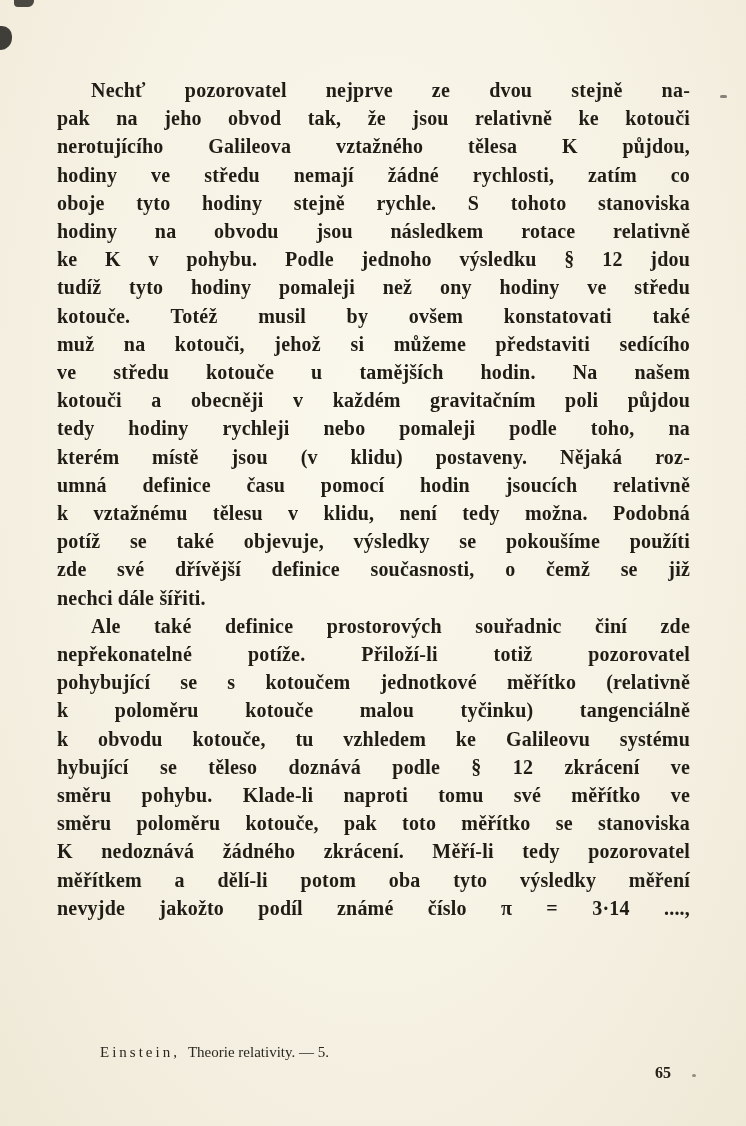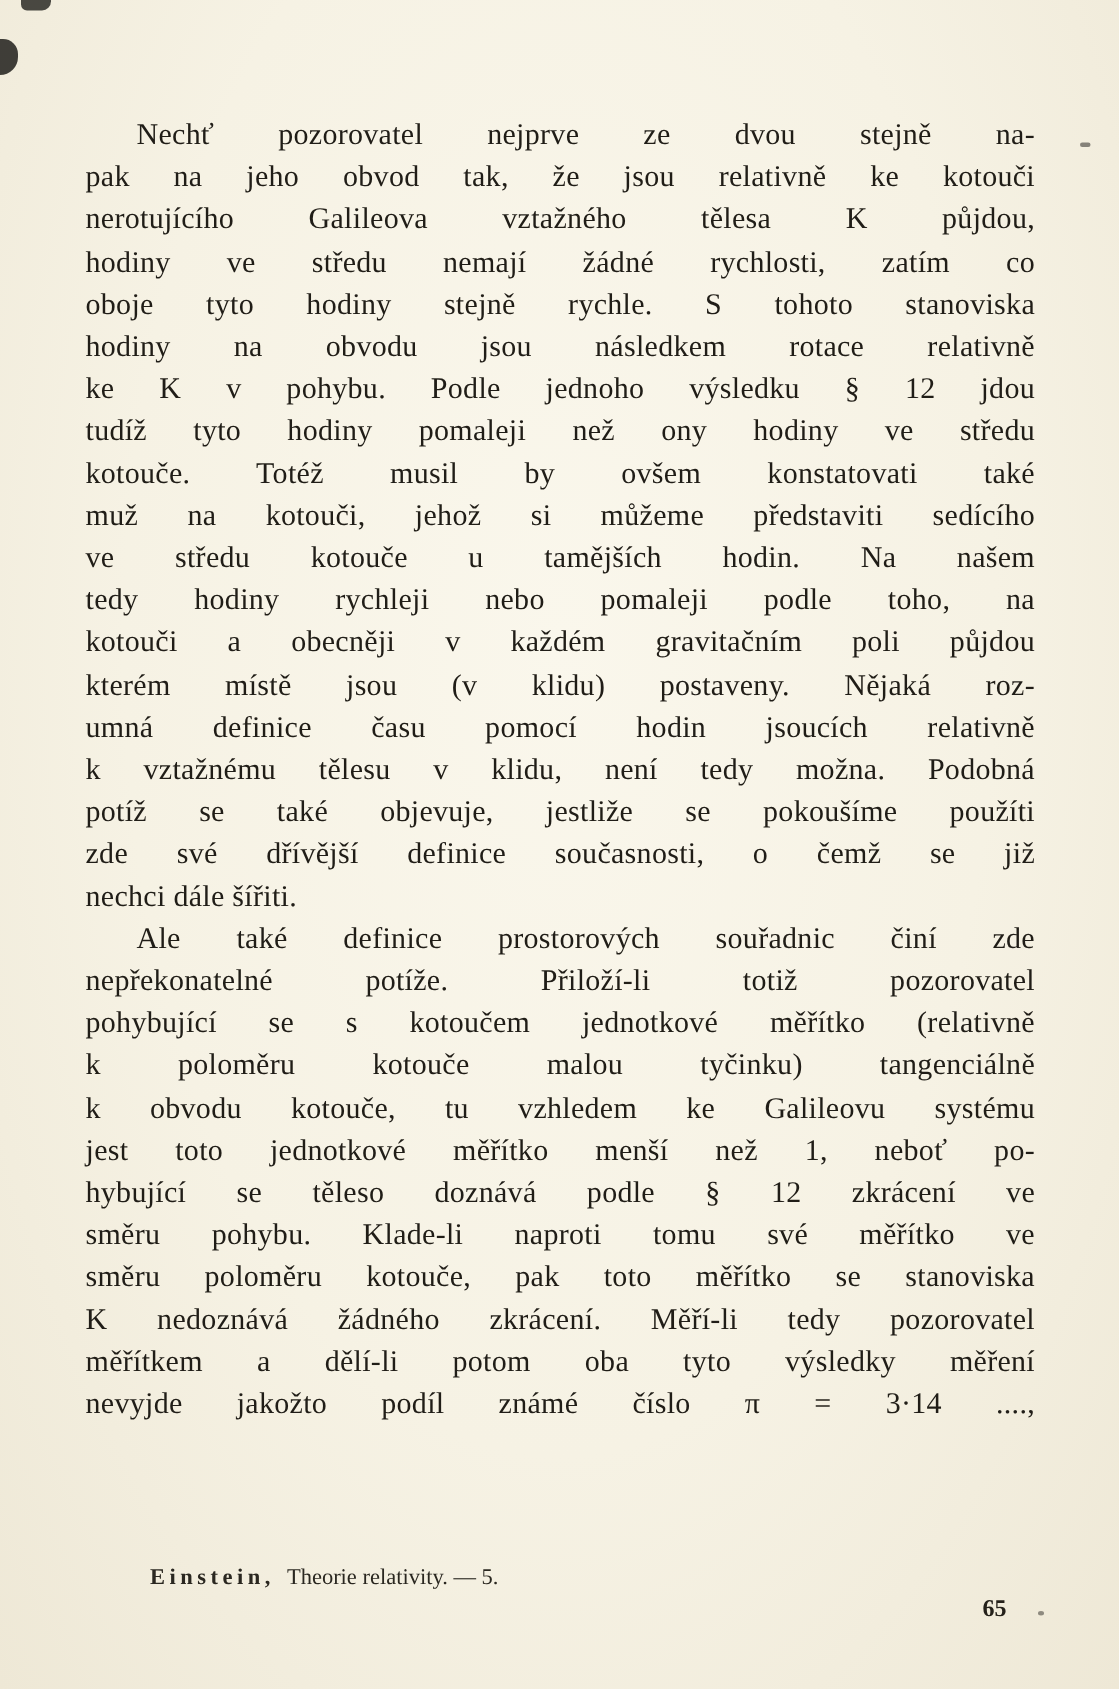"Nechť pozorovatel nejprve ze dvou" .line { font-weight: none -> bold }
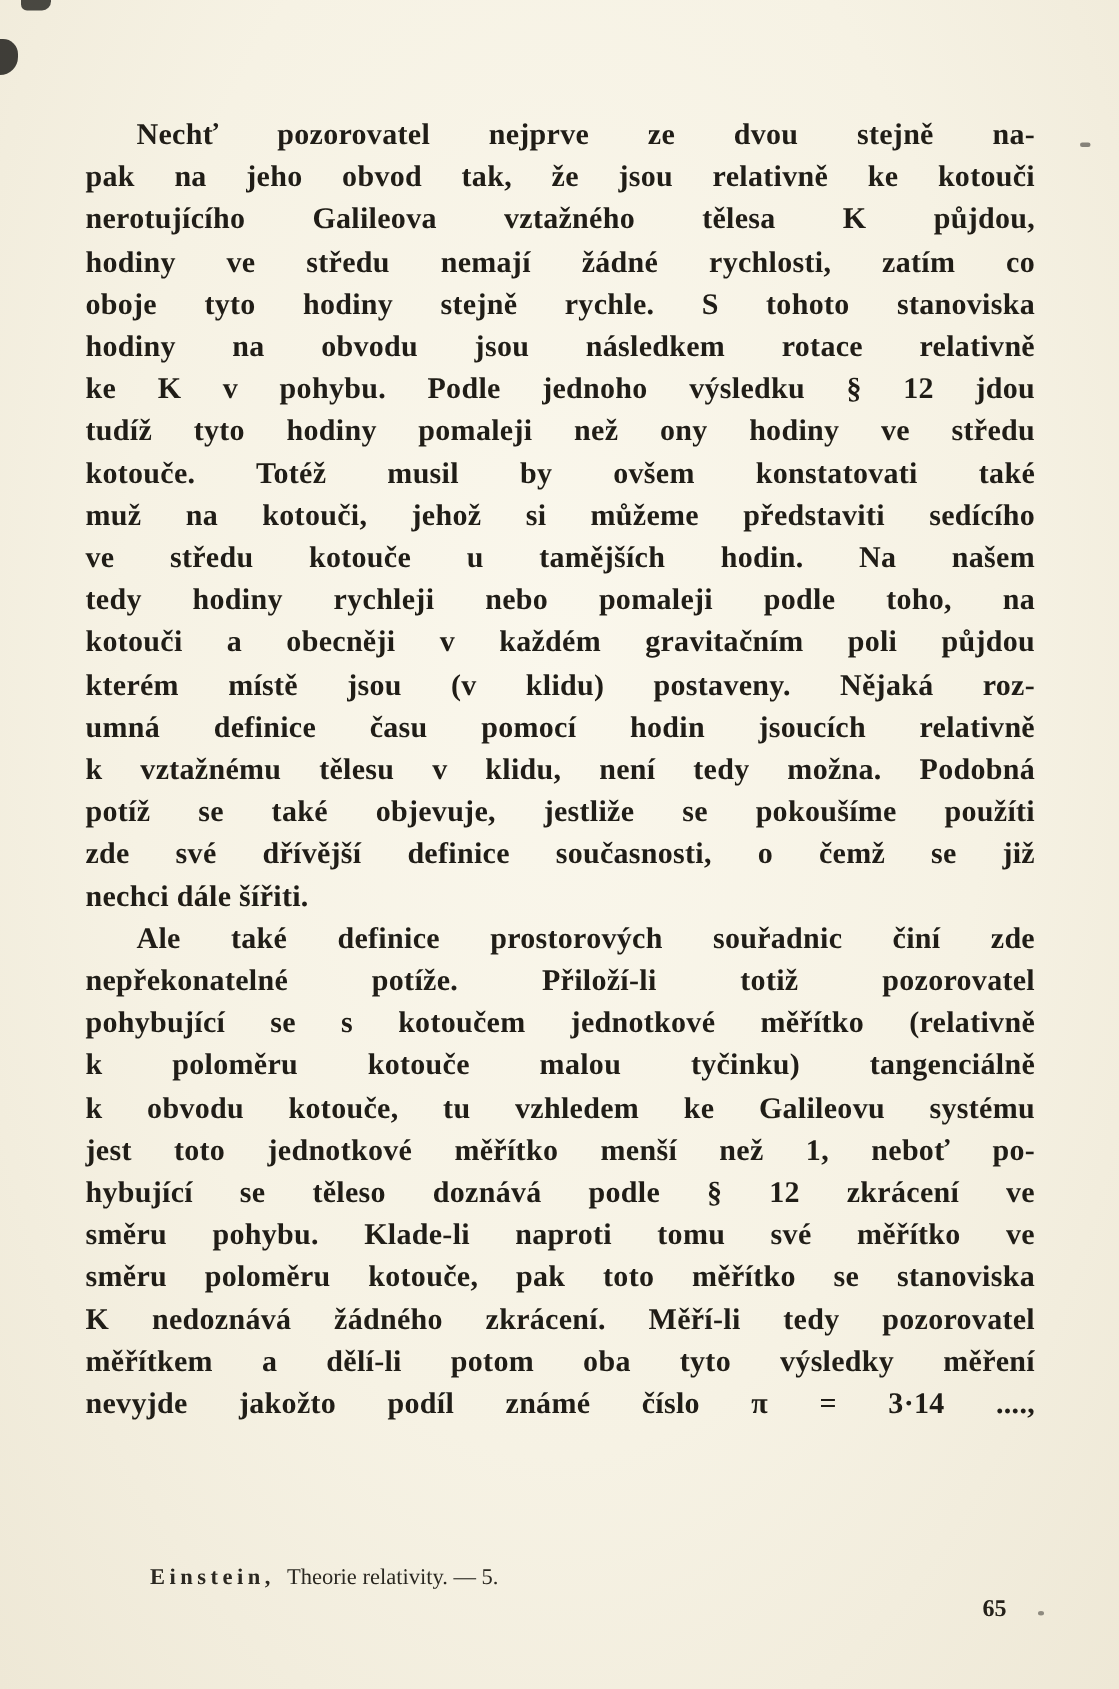"tedy hodiny rychleji nebo pomaleji" div.line { order: before "kotouči a obecněji v každém" -> after "kotouči a obecněji v každém" }
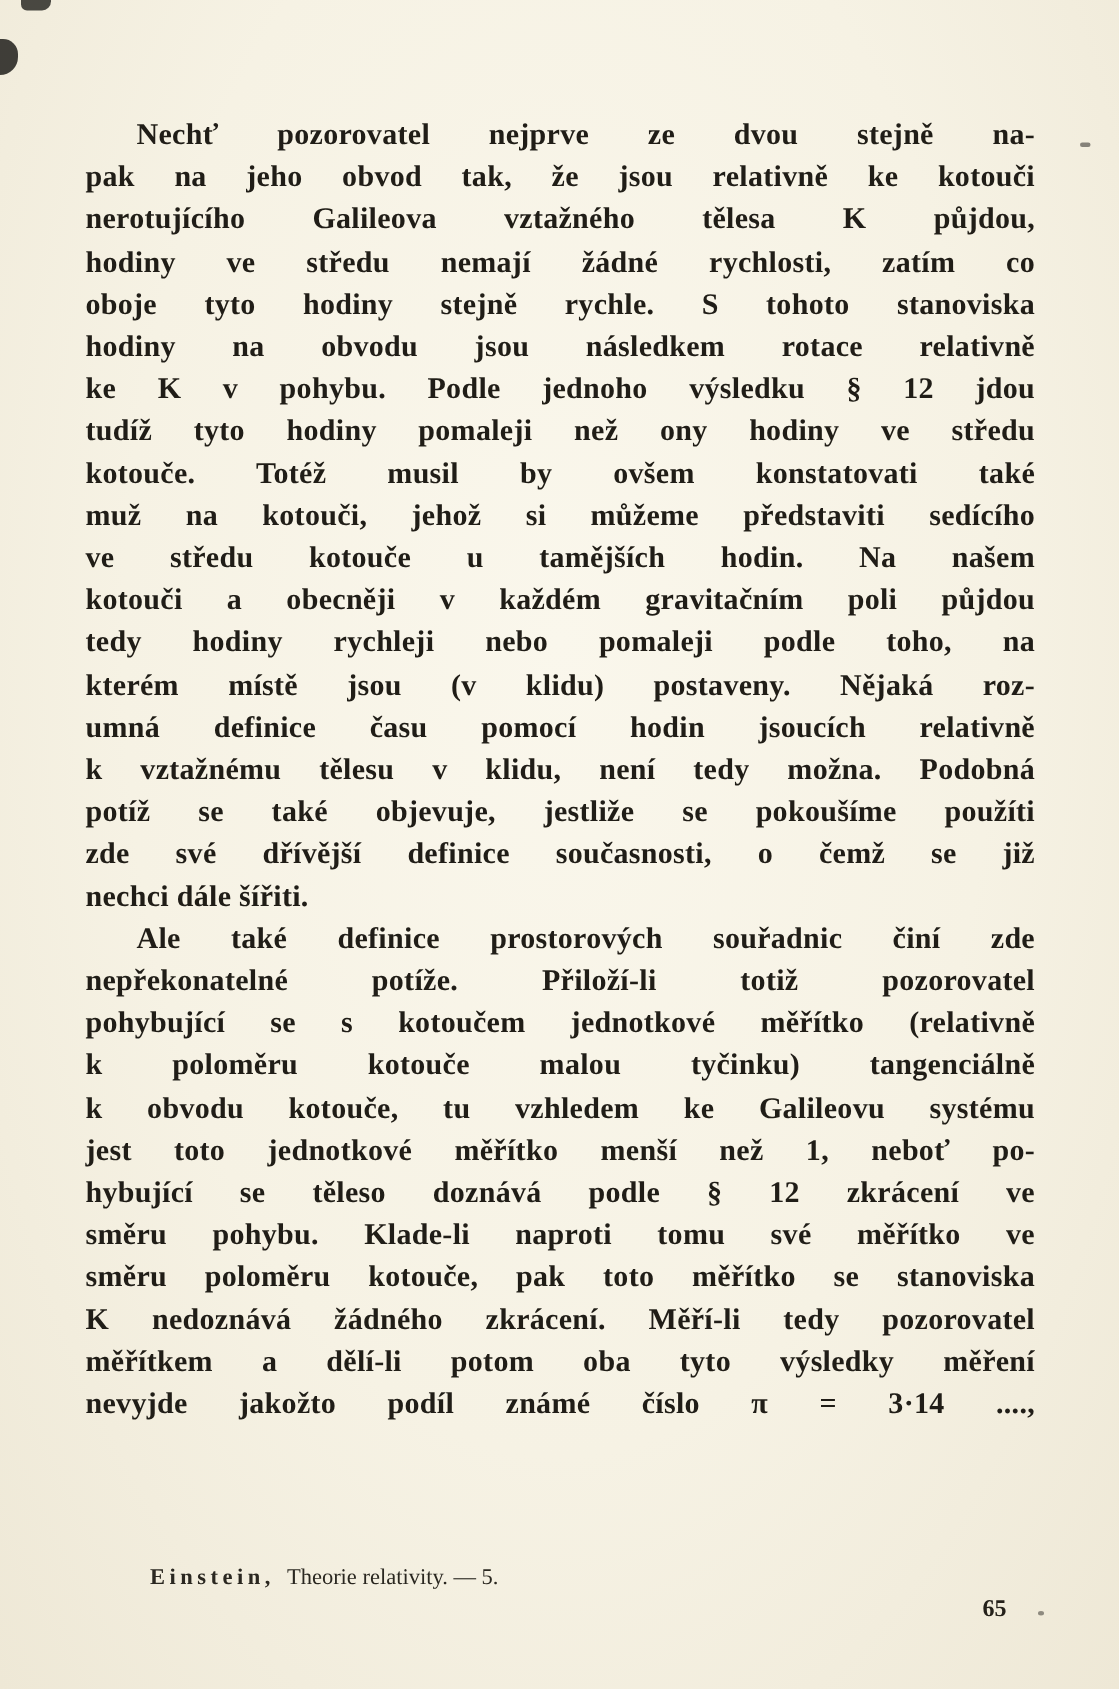"potíž se také objevuje, jestliže" div.line { text: jestliže -> výsledky }
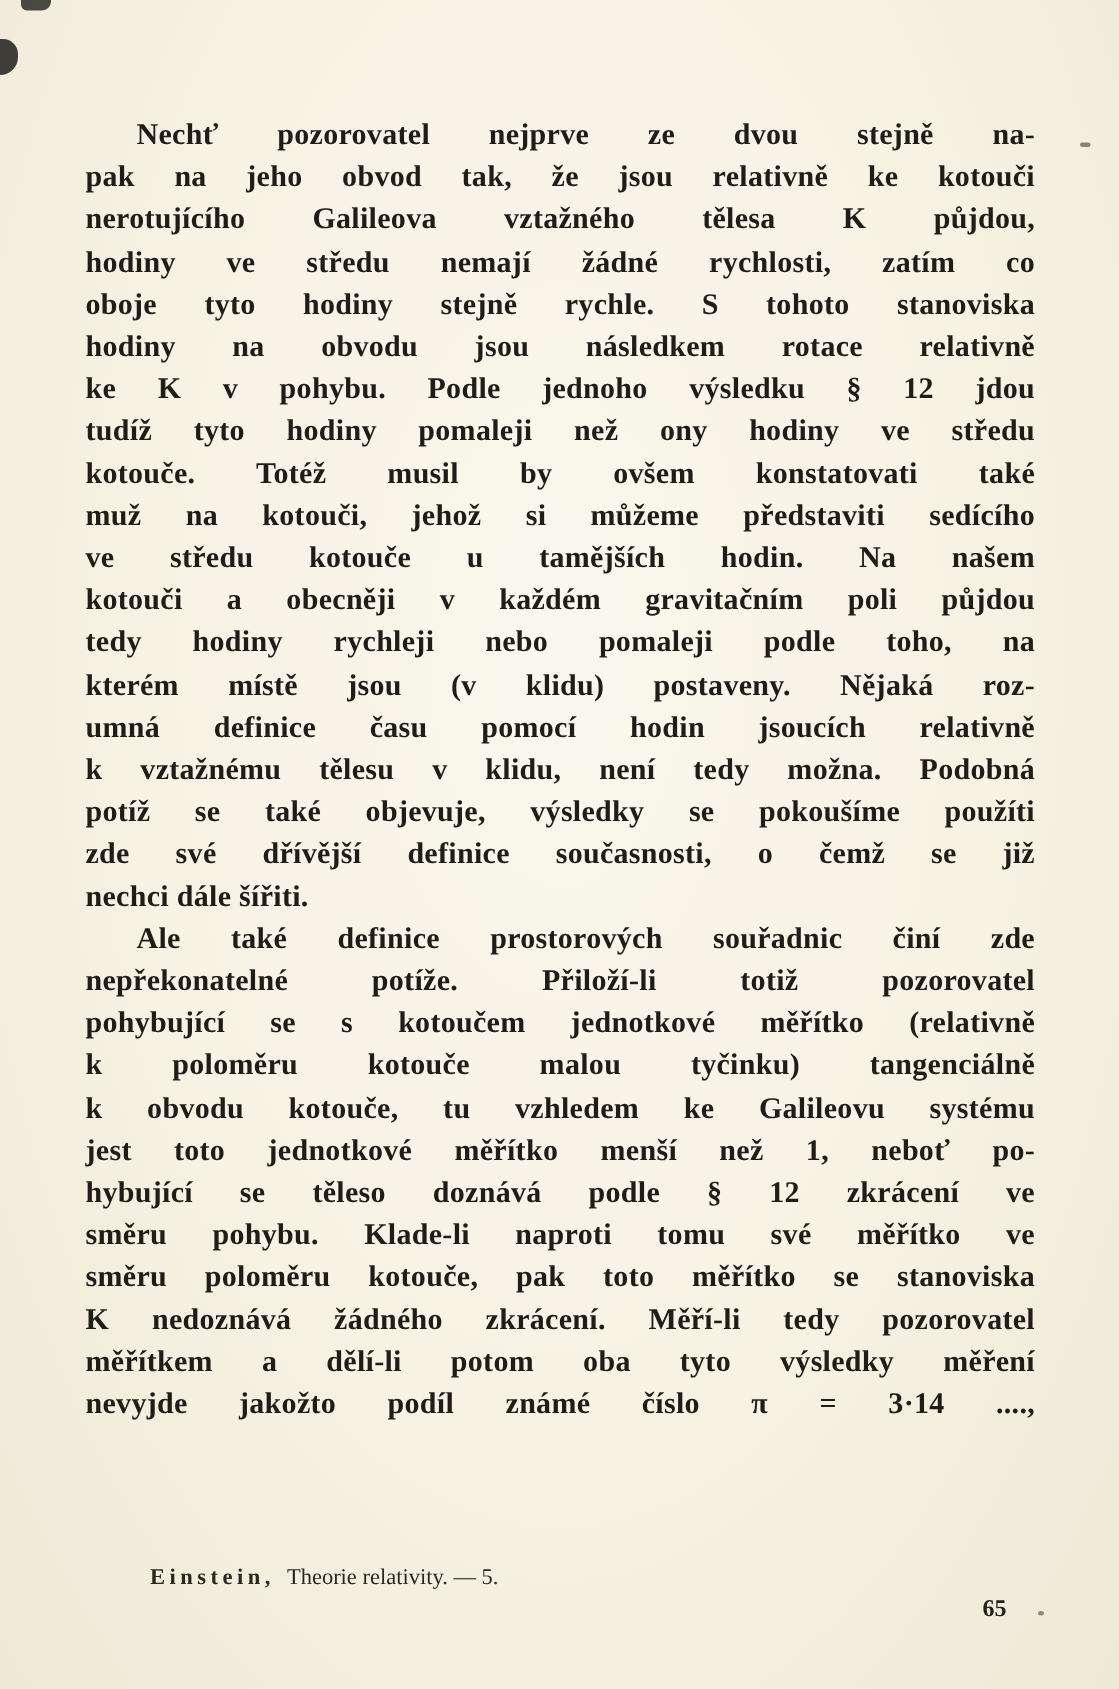"jest toto jednotkové měřítko menší" div.line { html: <div>jest toto jednotkové měřítko menší než 1, neboť po-</div> -> none }
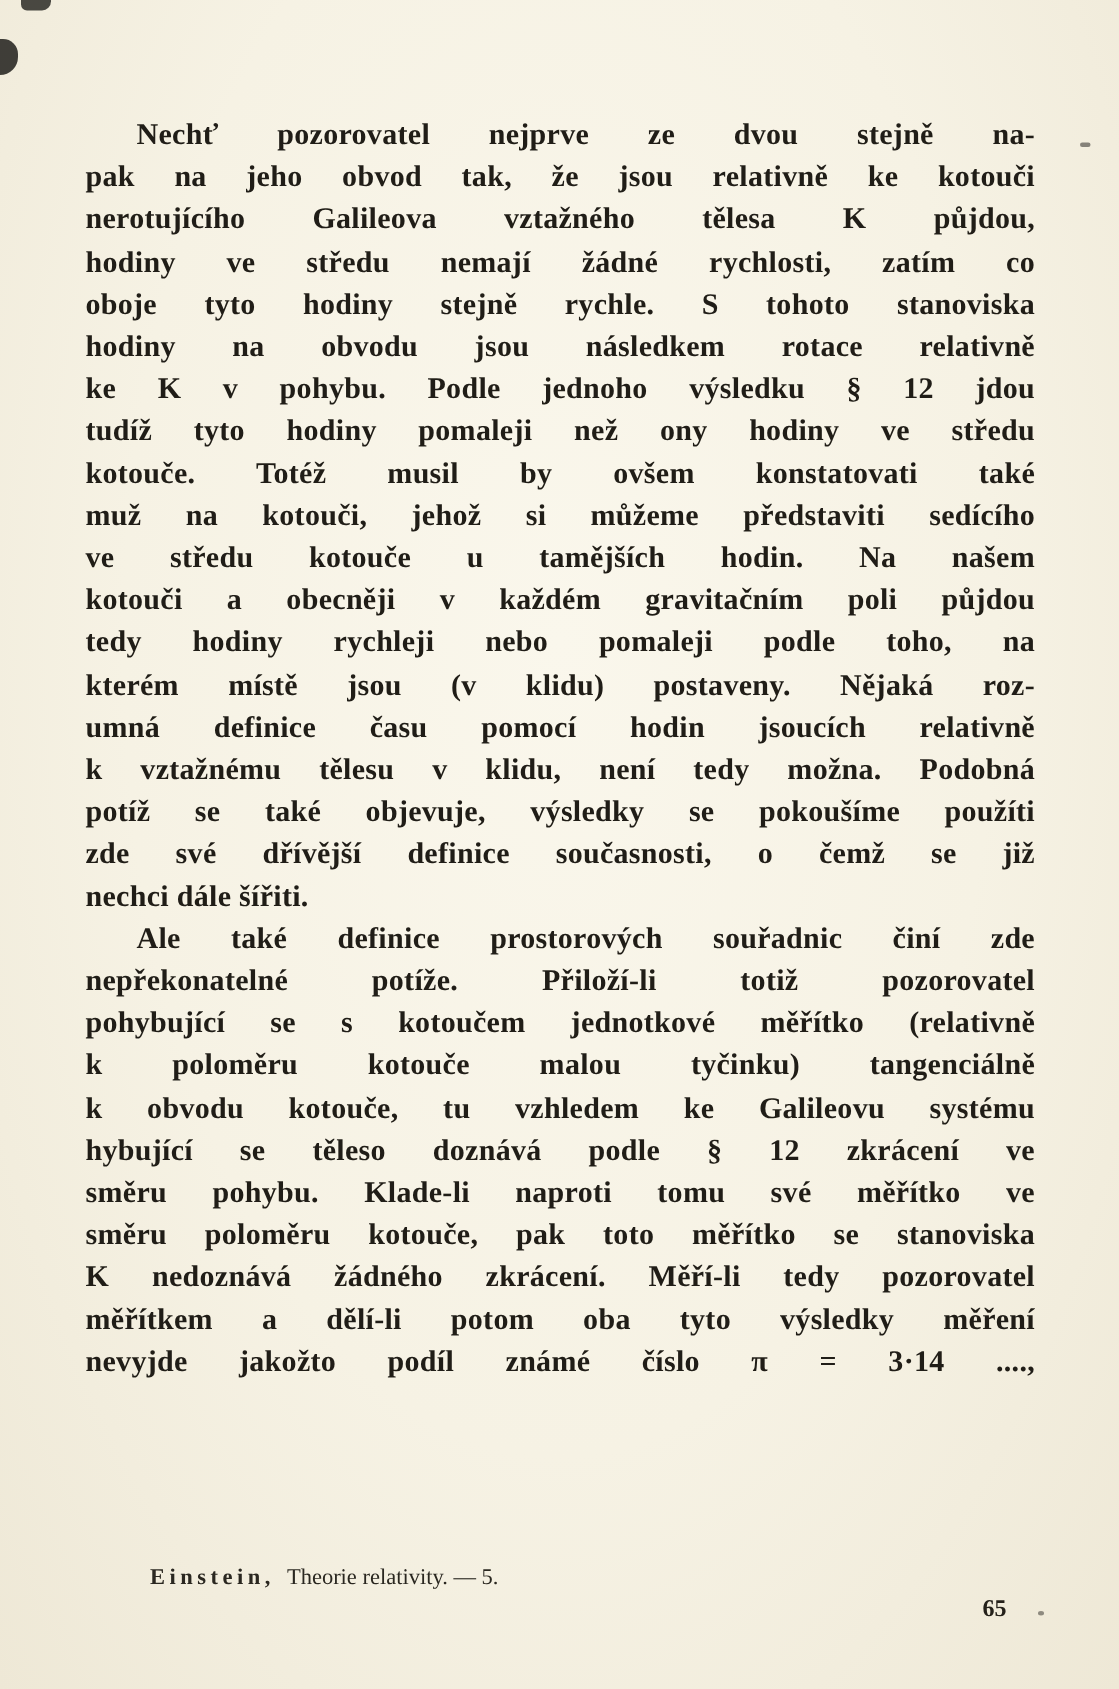"Einstein," .footnote .author { font-weight: bold -> none }
